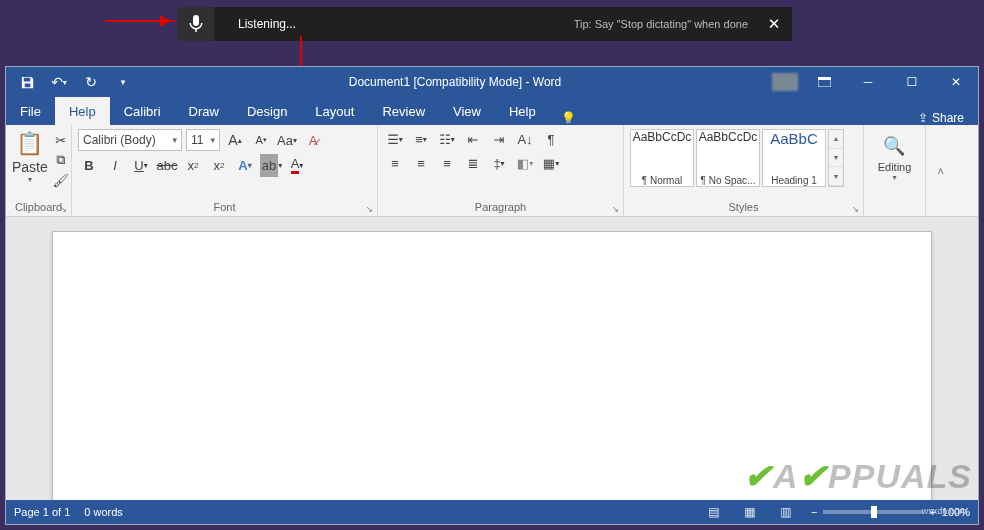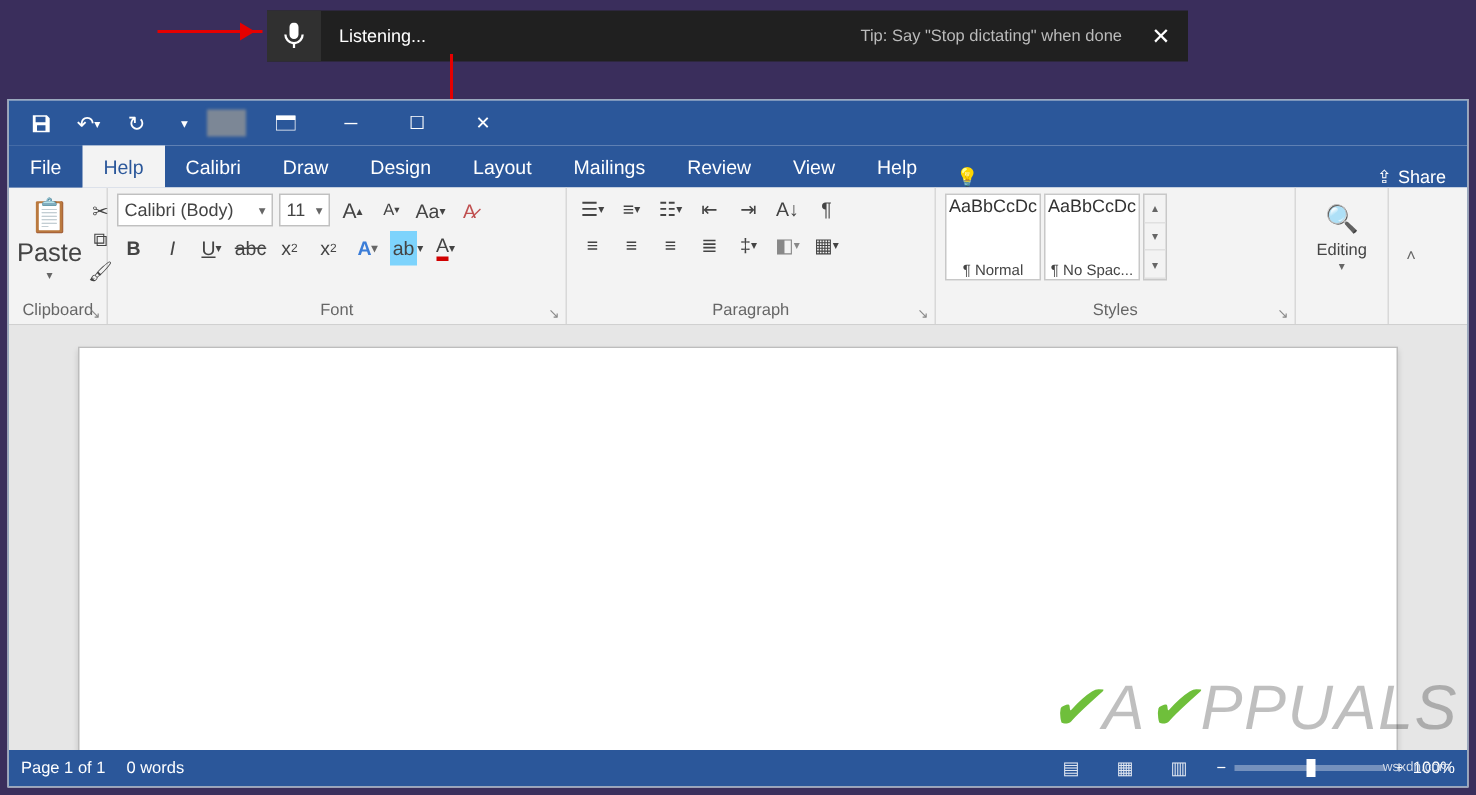"Listening..." .dictation-bar .status { padding-left: 12px -> 24px }
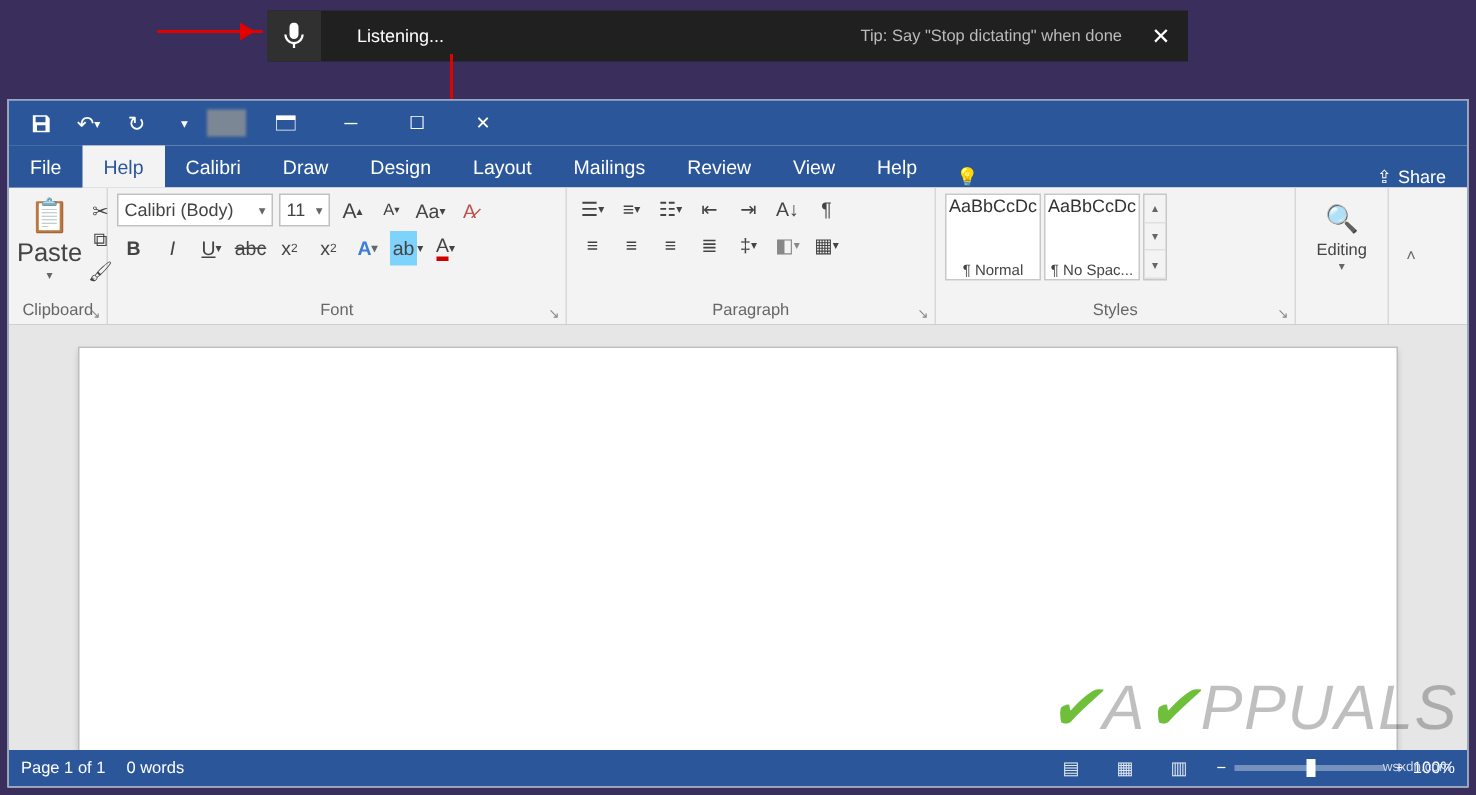"Document1 [Compatibility Mode] - Word" div.title-text { html: none -> <div>Document1 [Compatibility Mode] - Word</div> }
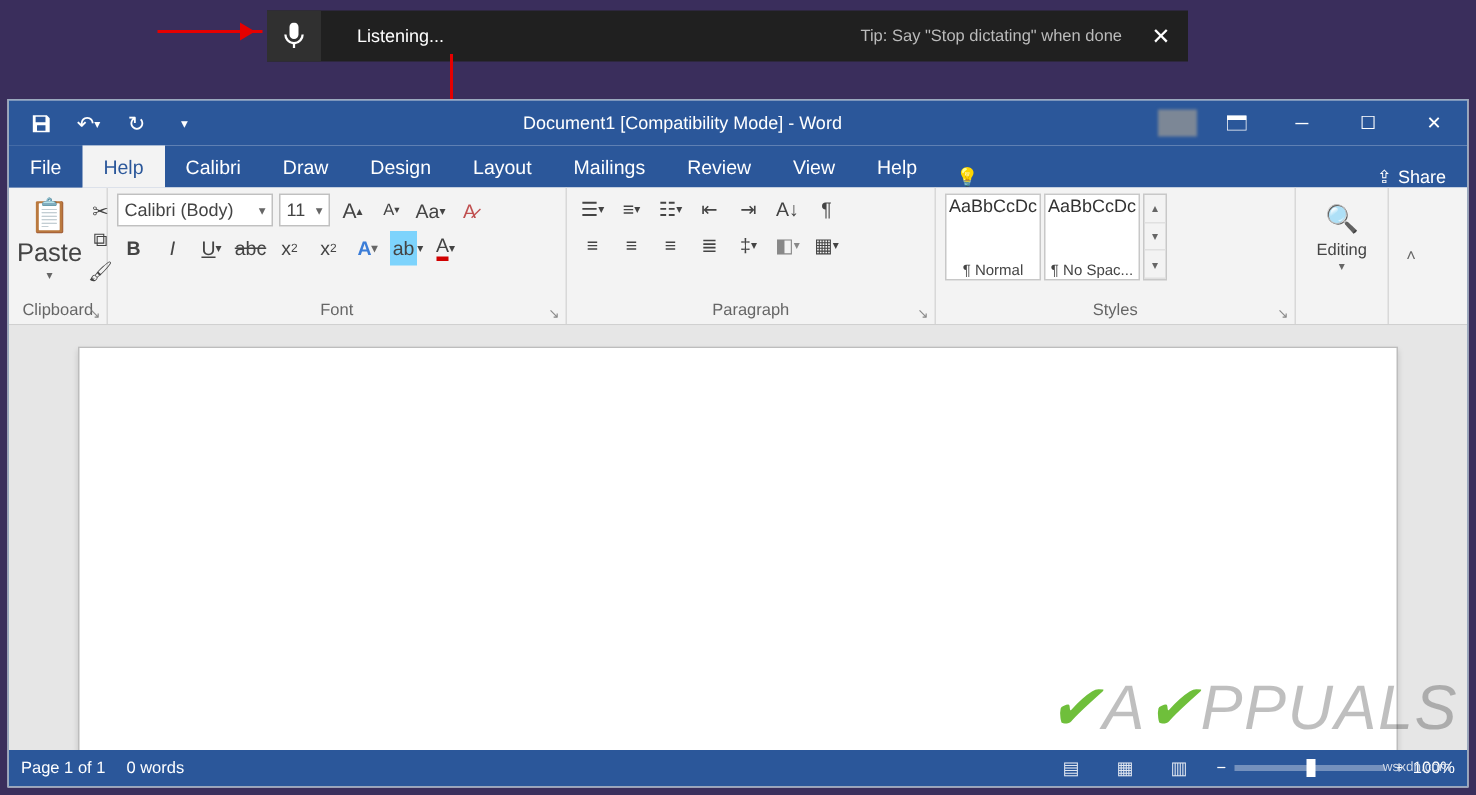"Mailings" div.tab { html: <div>Mailings</div> -> none }
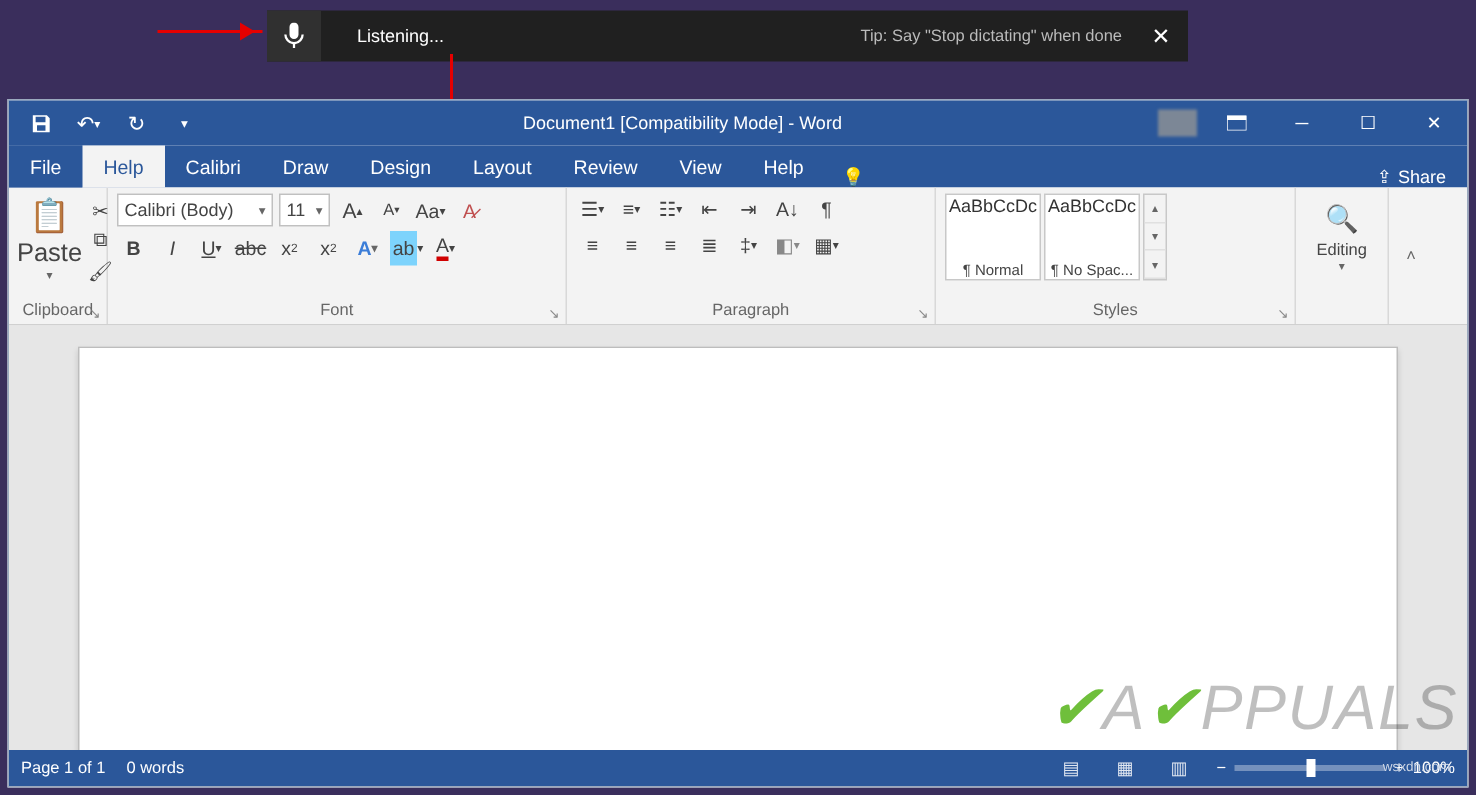"AaBbC" div.style-item { html: none -> <div> <div>AaBbC</div> <div>Heading 1</div> </div> }
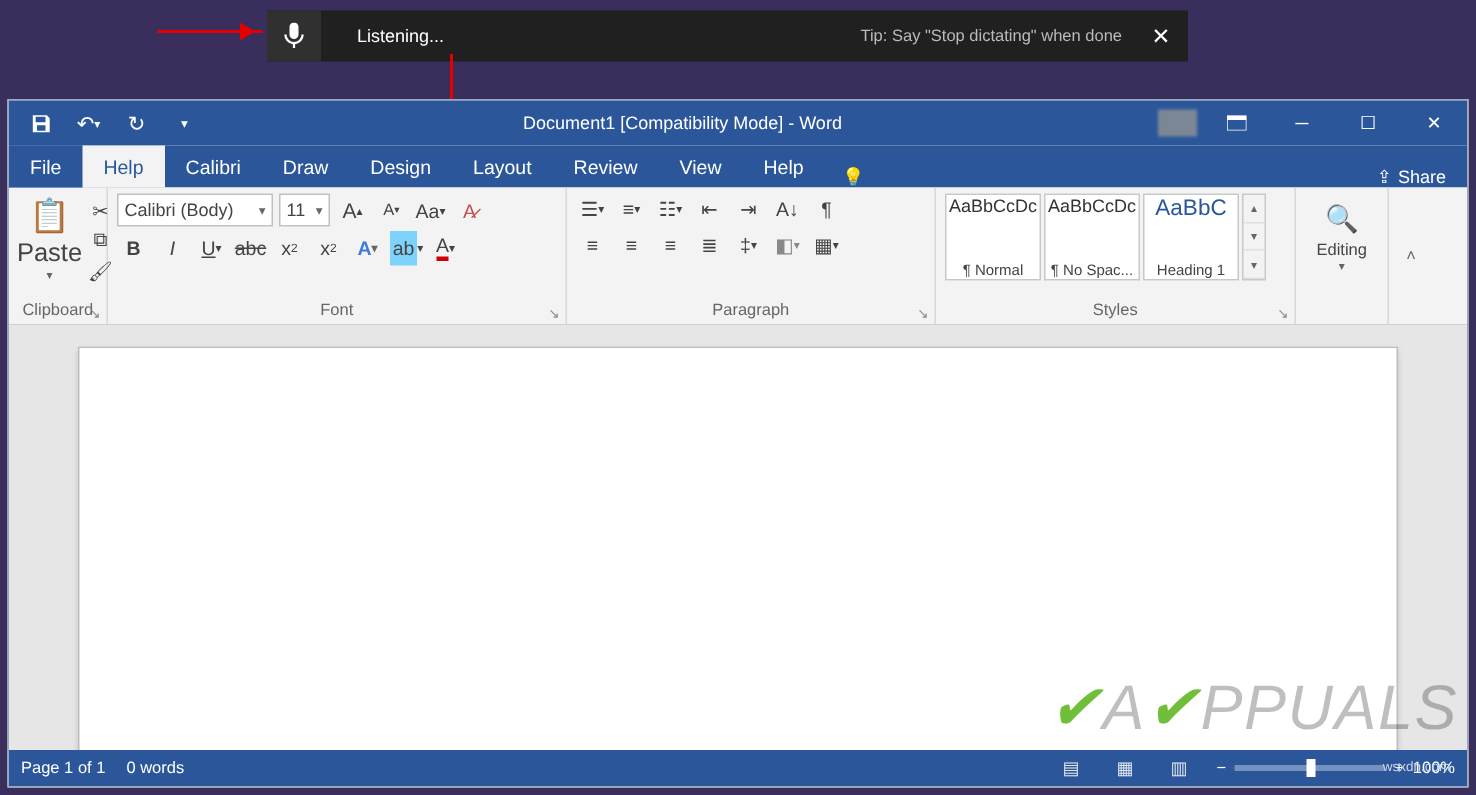"Paste" .paste .txt { font-size: 17px -> 14px }
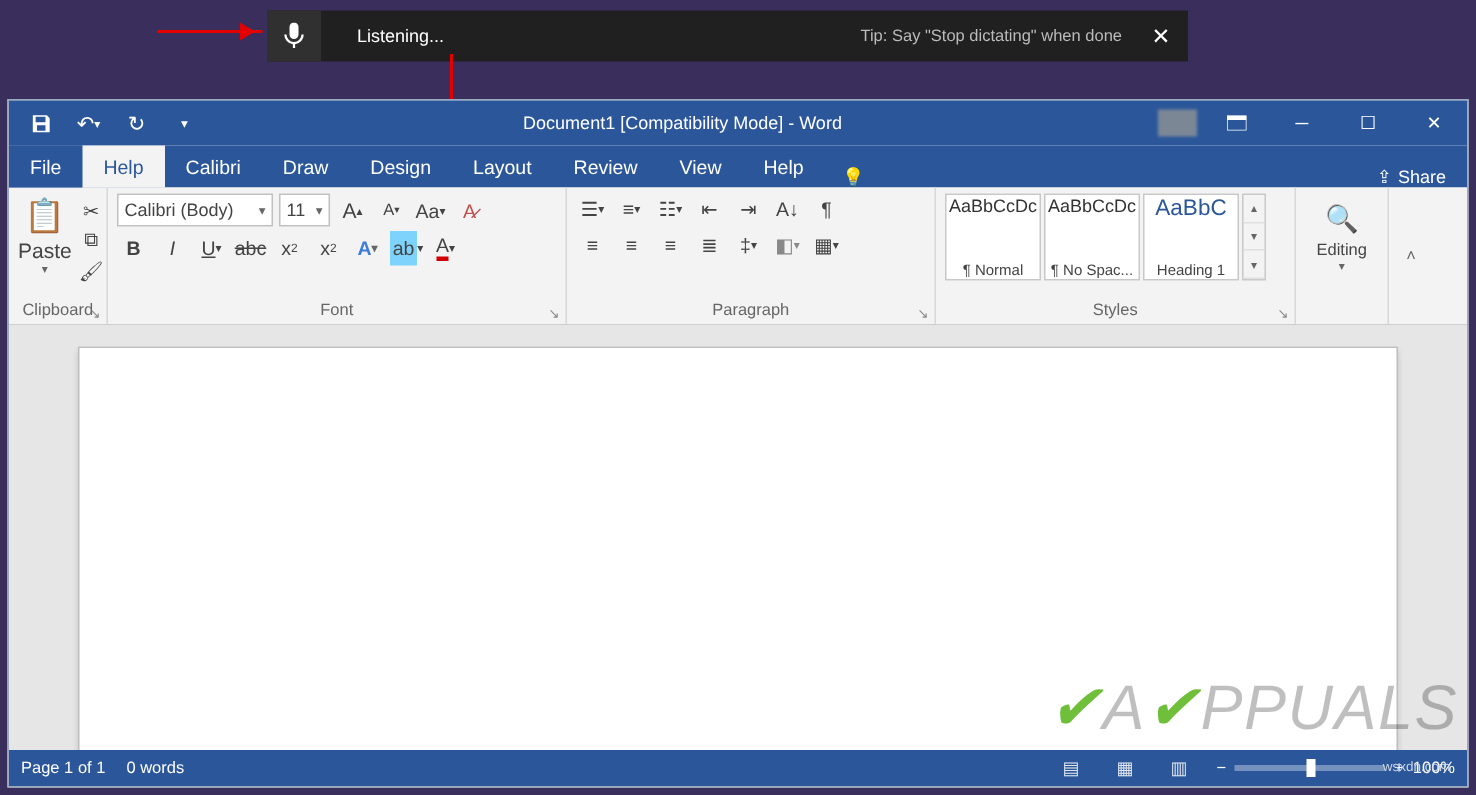"ab" span { background: #7dd3fc -> #a3a3a3 }
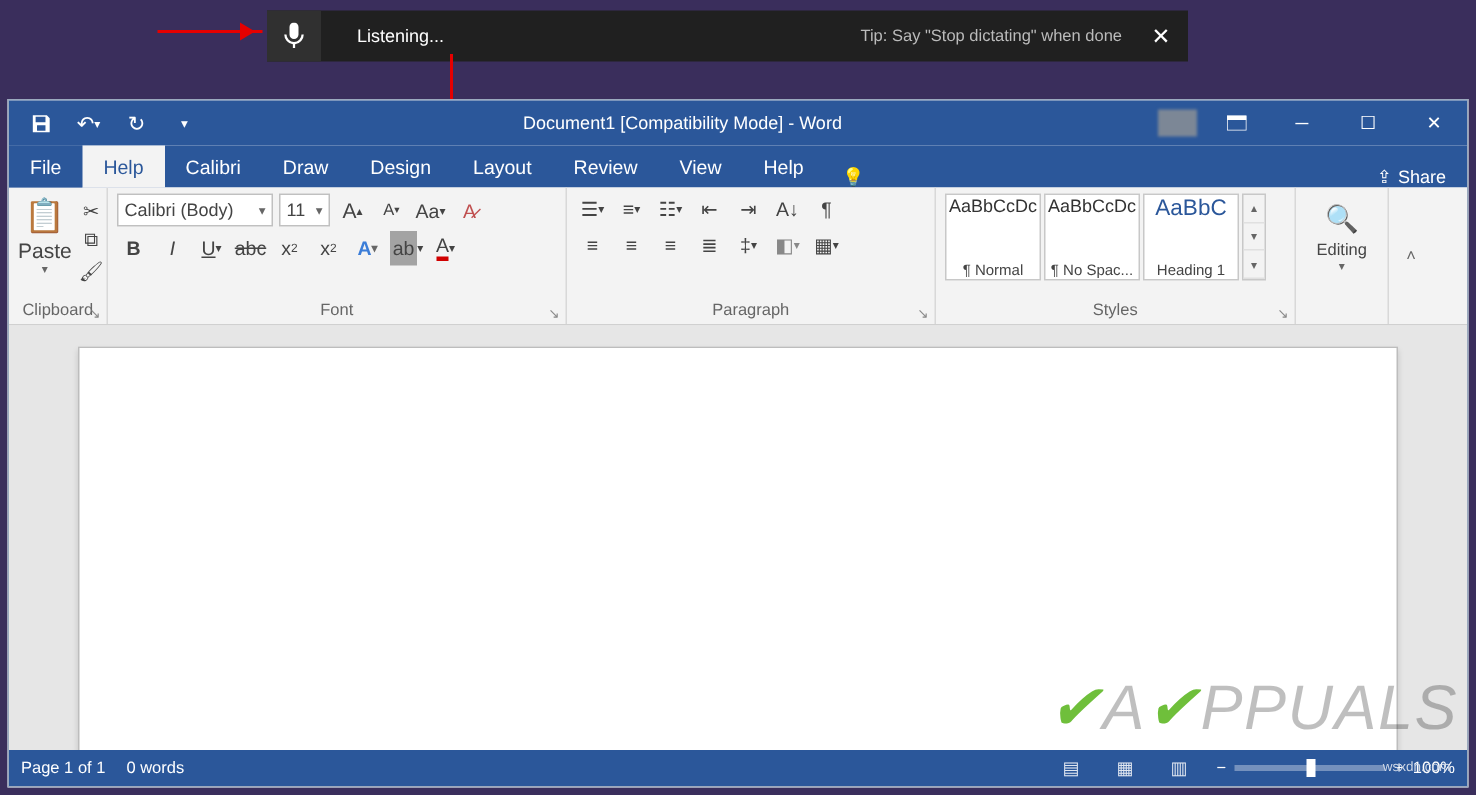"✔A✔PPUALS" .watermark { font-size: 42px -> 34px; font-weight: 400 -> 700 }
